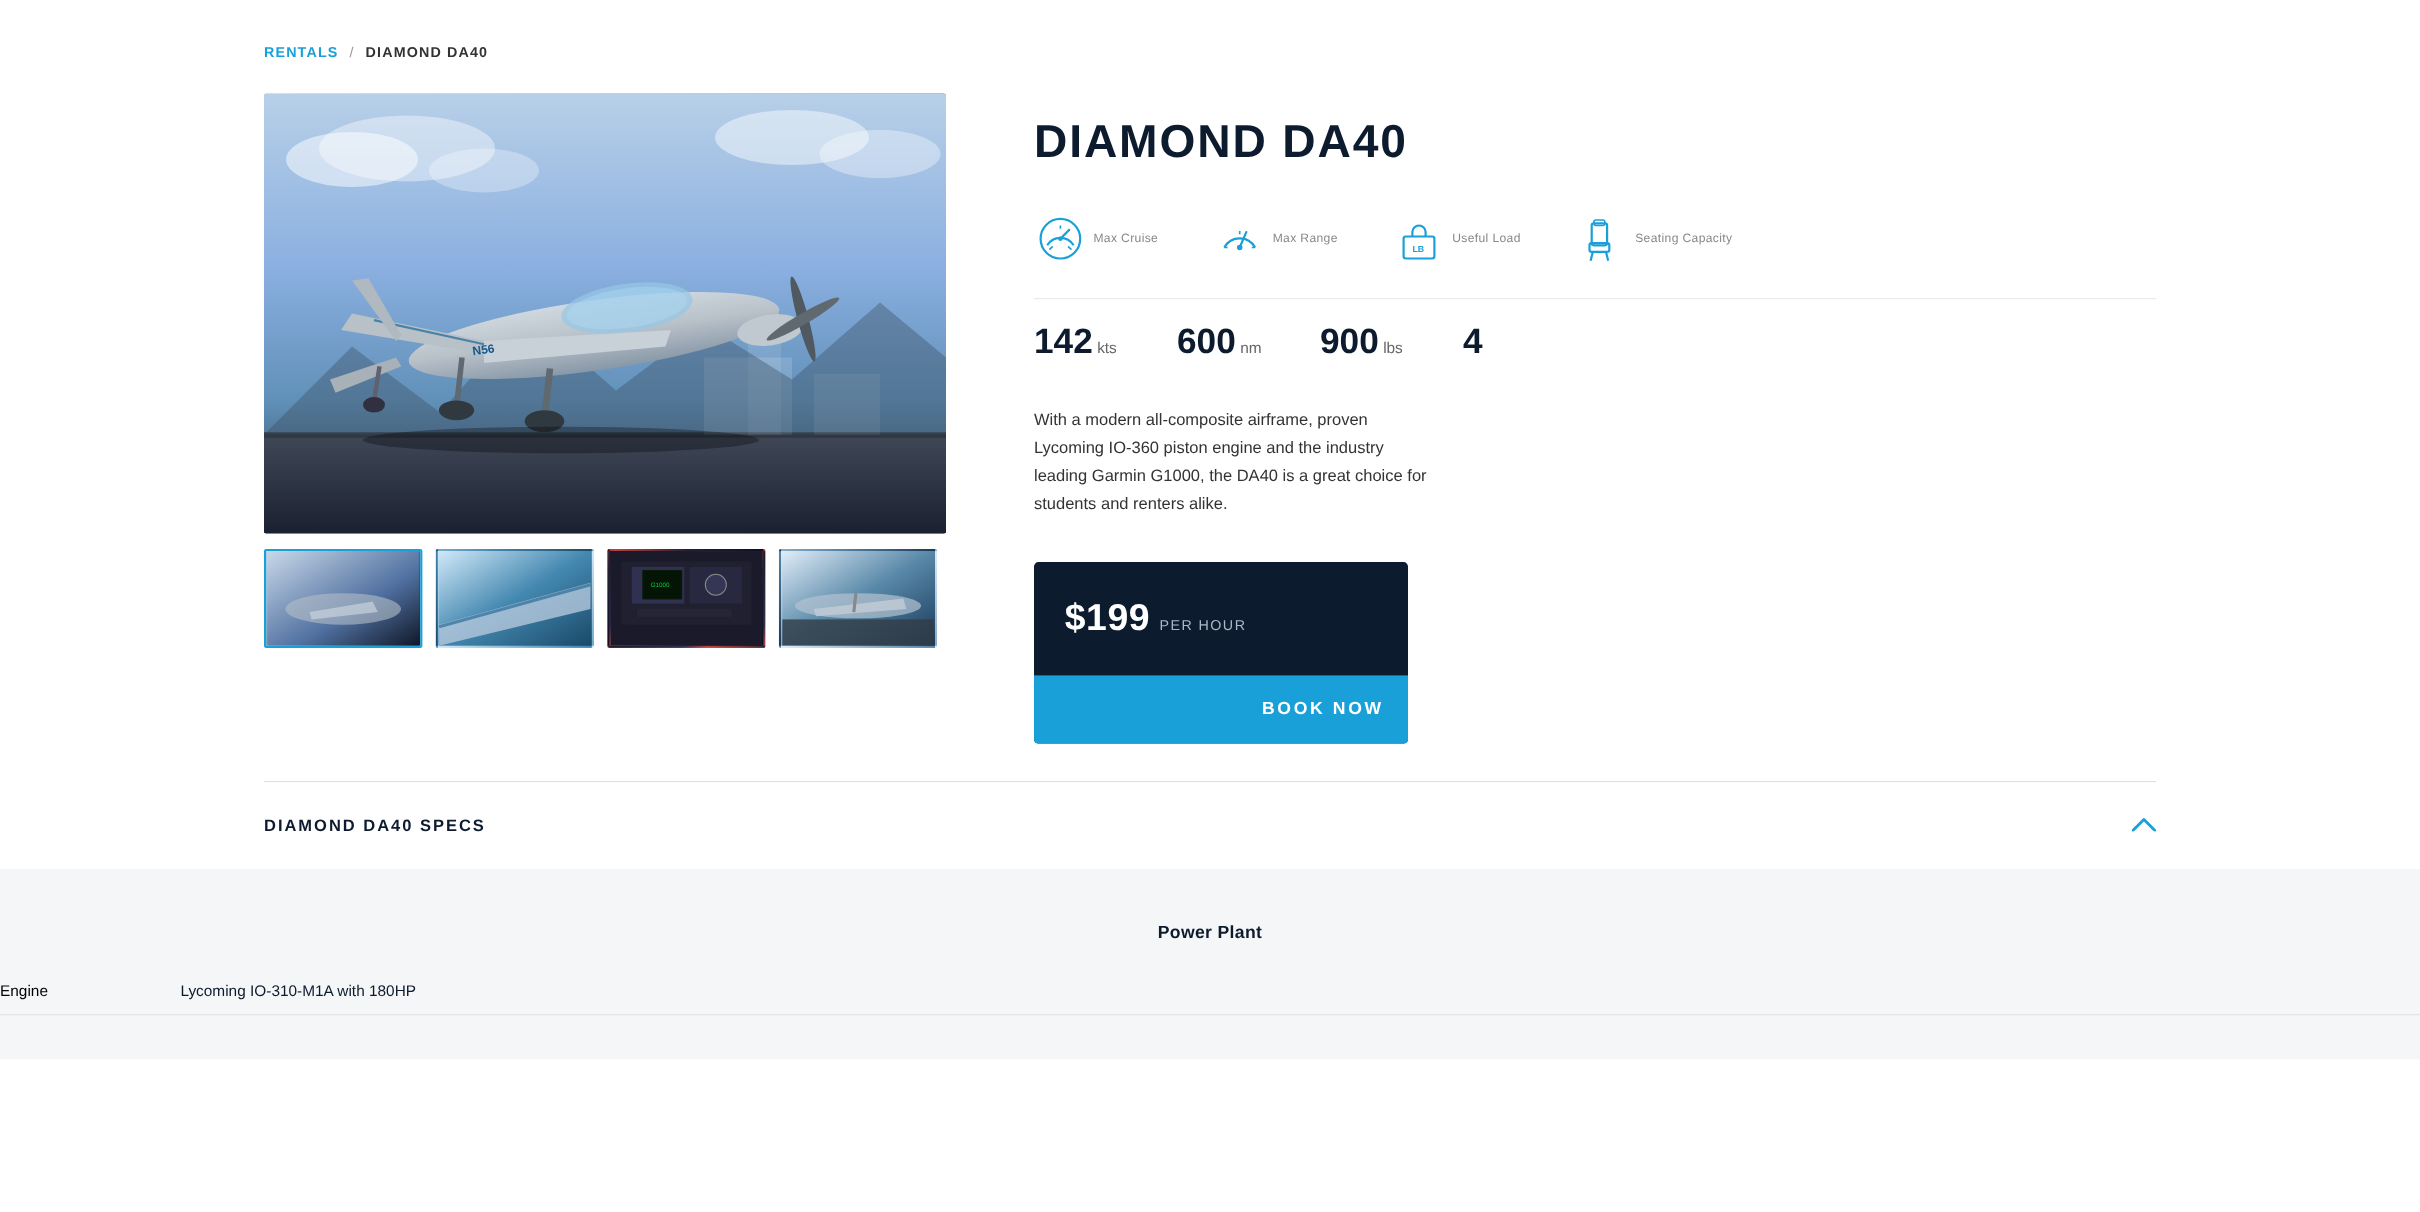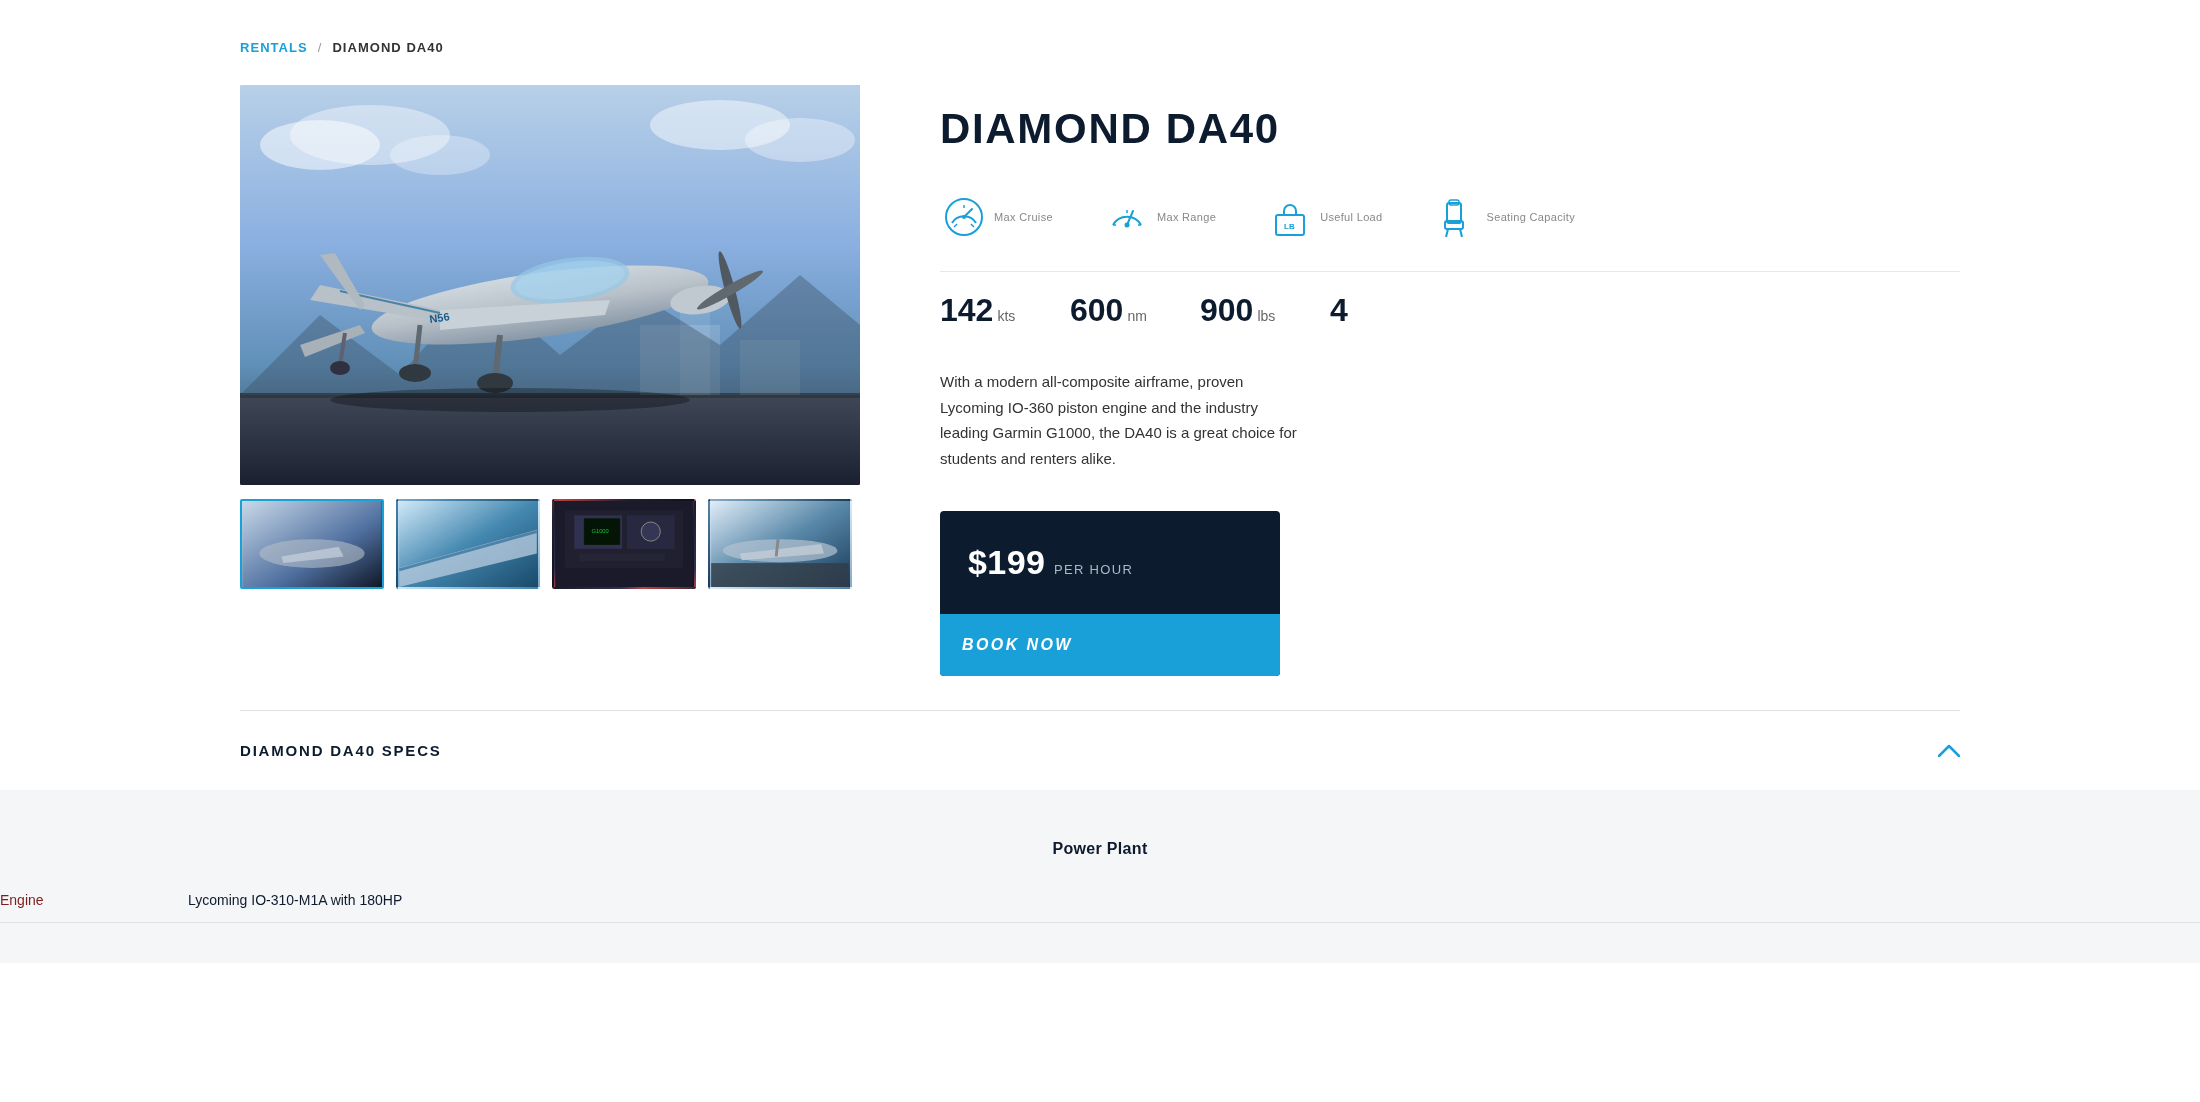"BOOK NOW" .book-now-btn { font-style: italic -> none; text-align: left -> right }
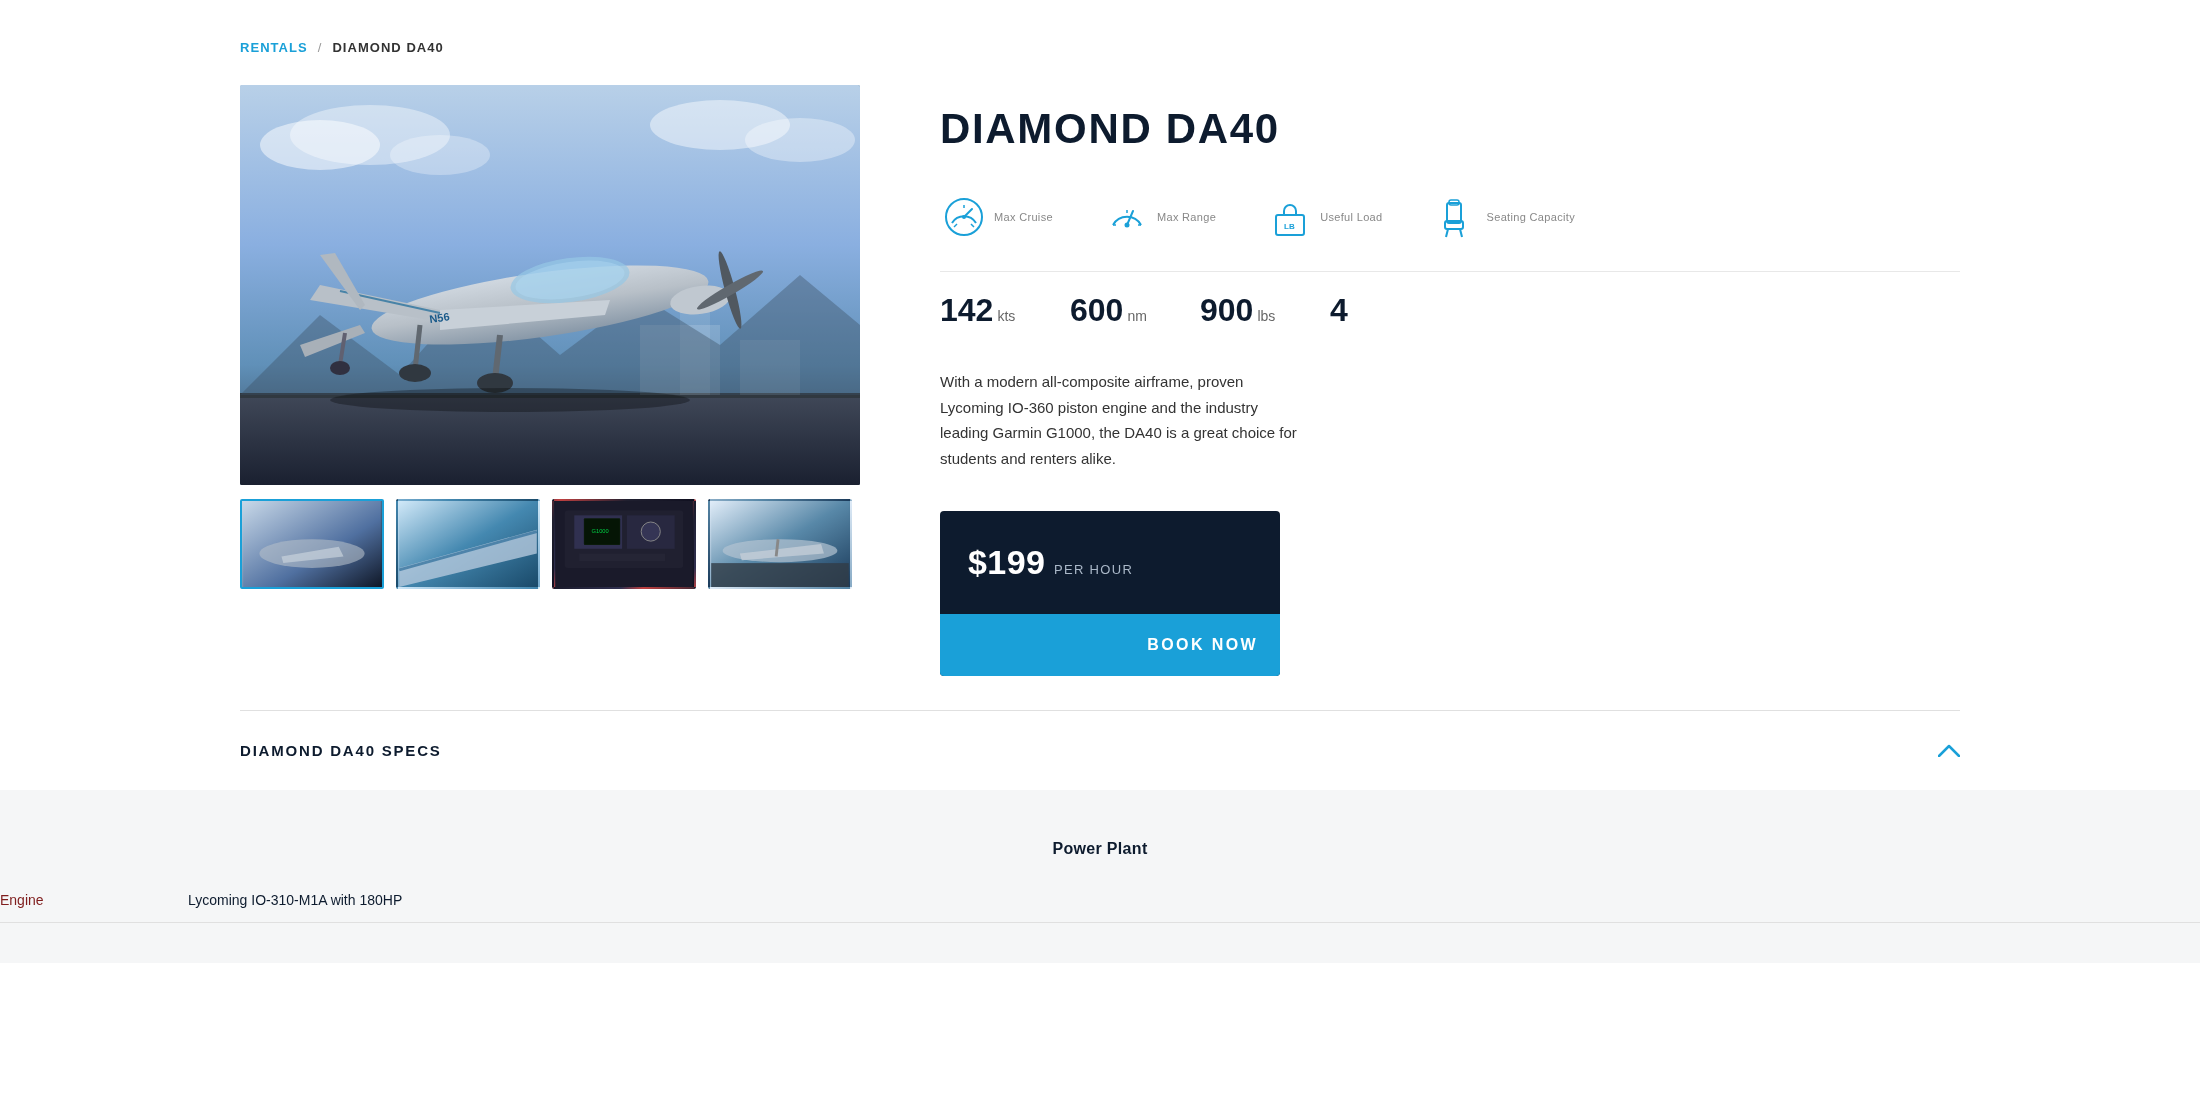"Engine" .specs-key { color: #7f1d1d -> #000000; width: 188px -> 164px }
